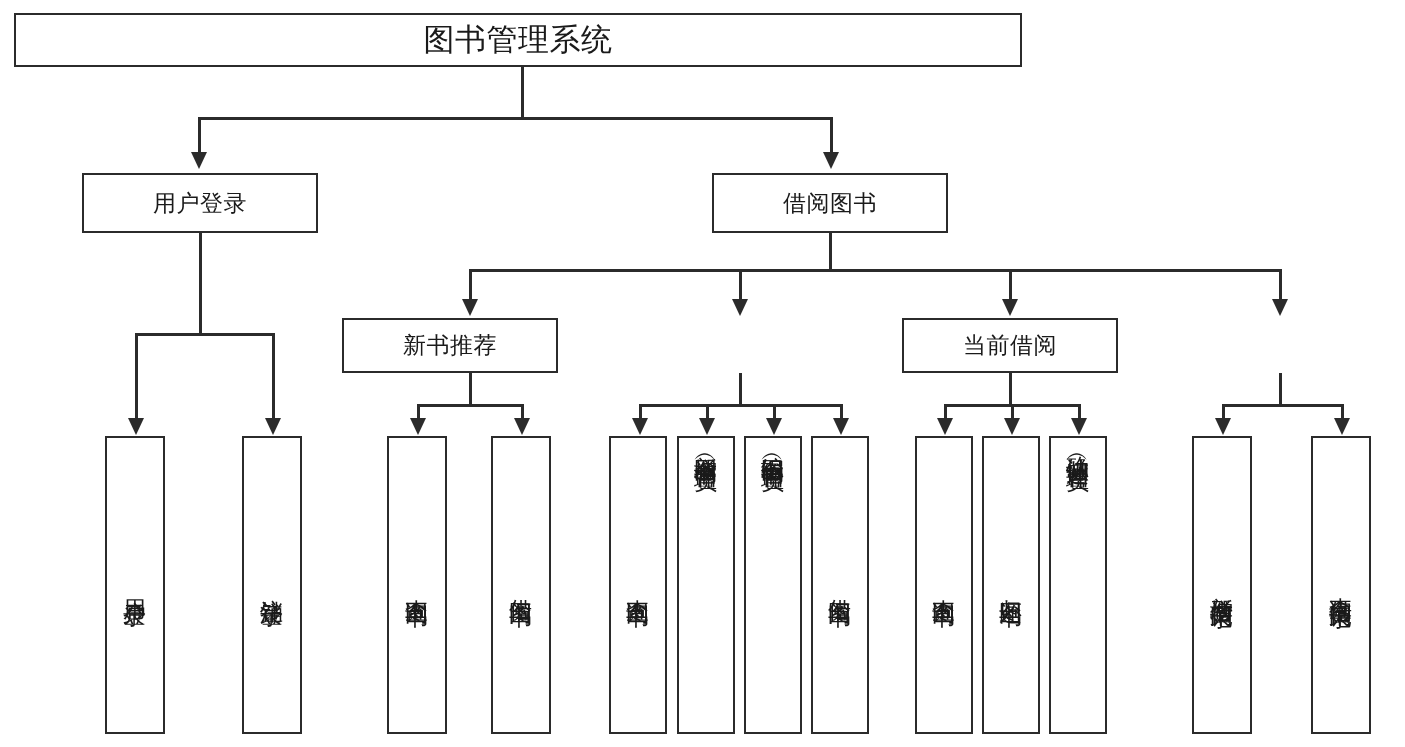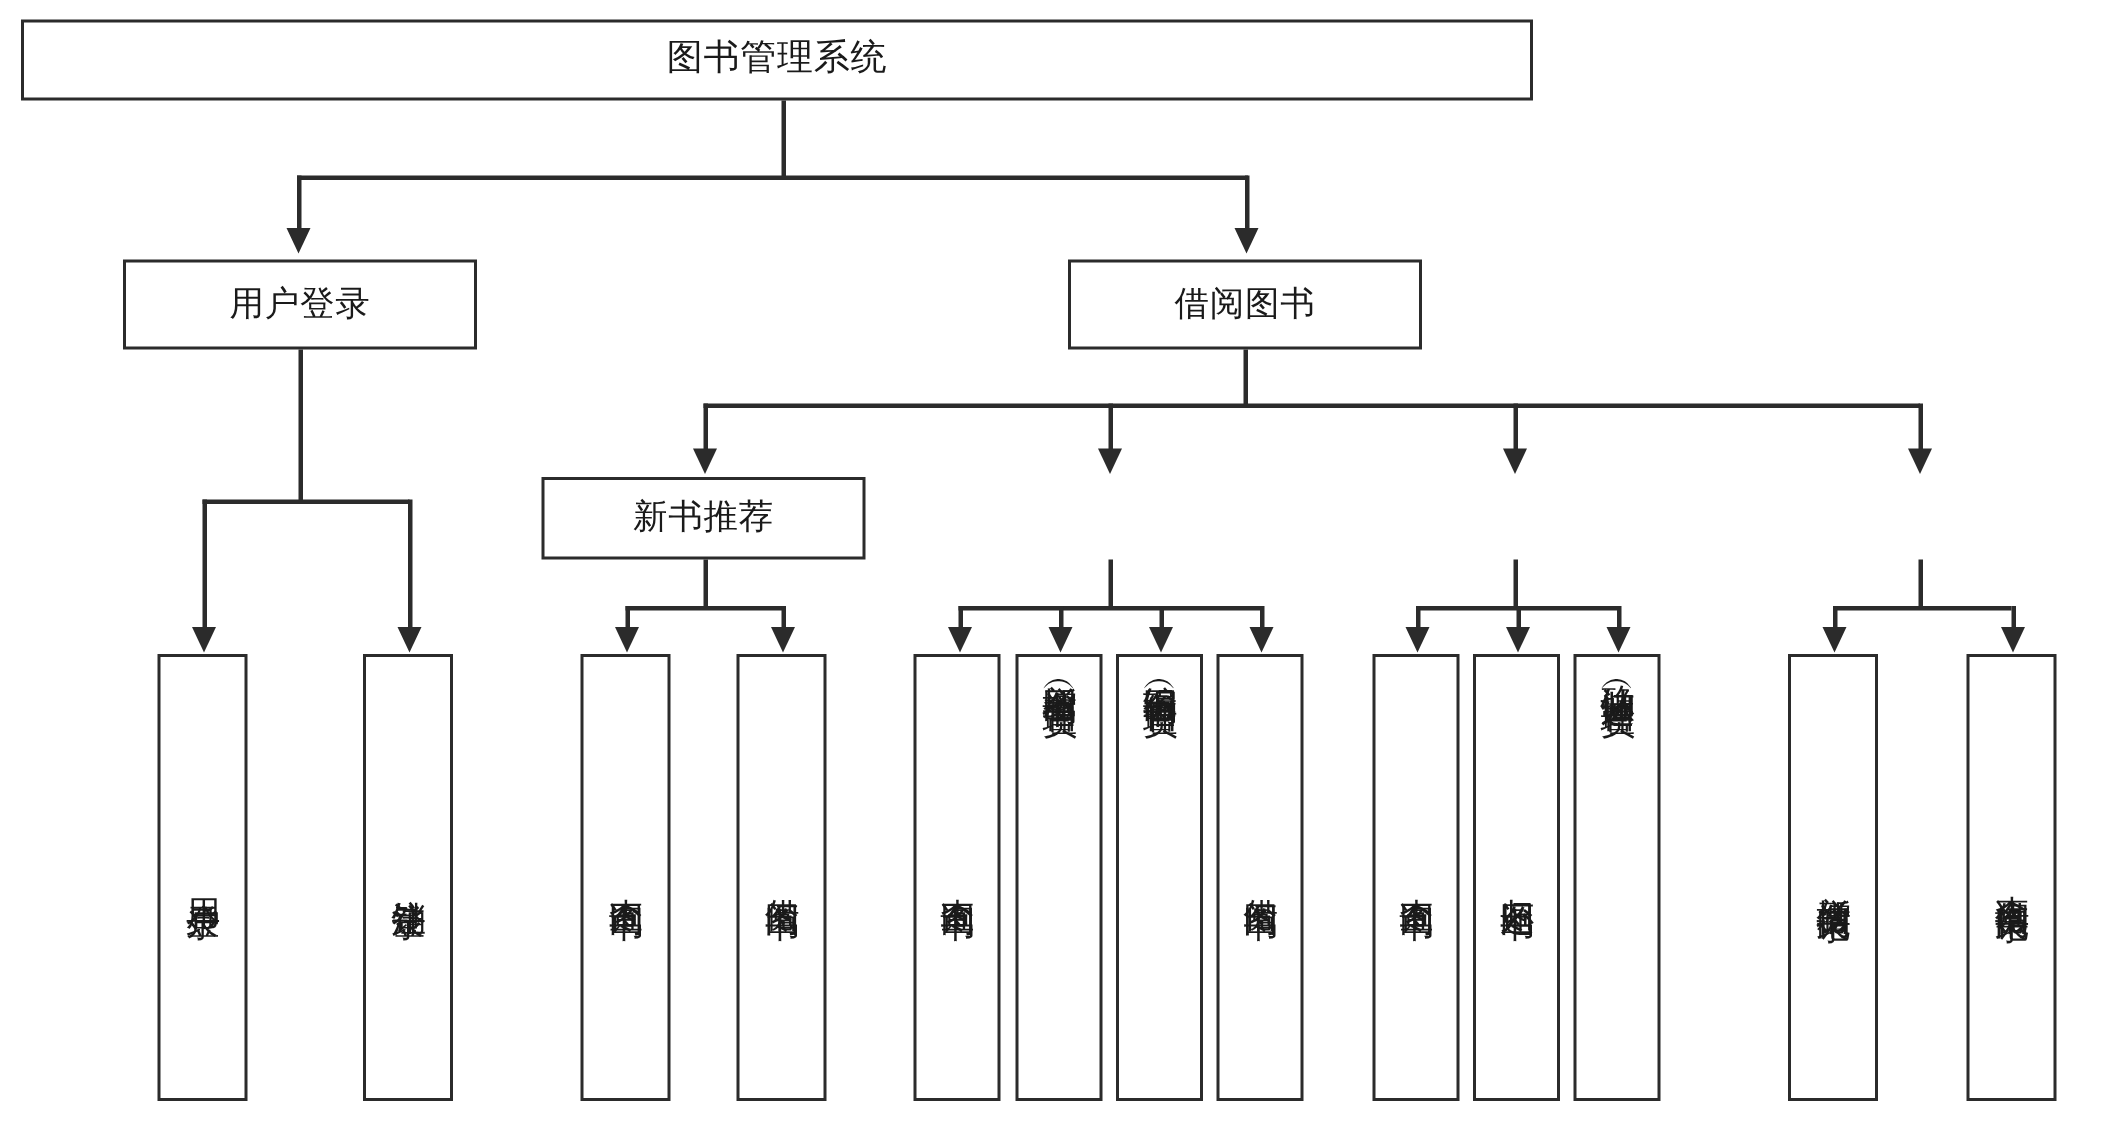"图书管理系统" .node.root .label { font-family: Liberation Serif, serif -> none; font-size: 24px -> 31px }
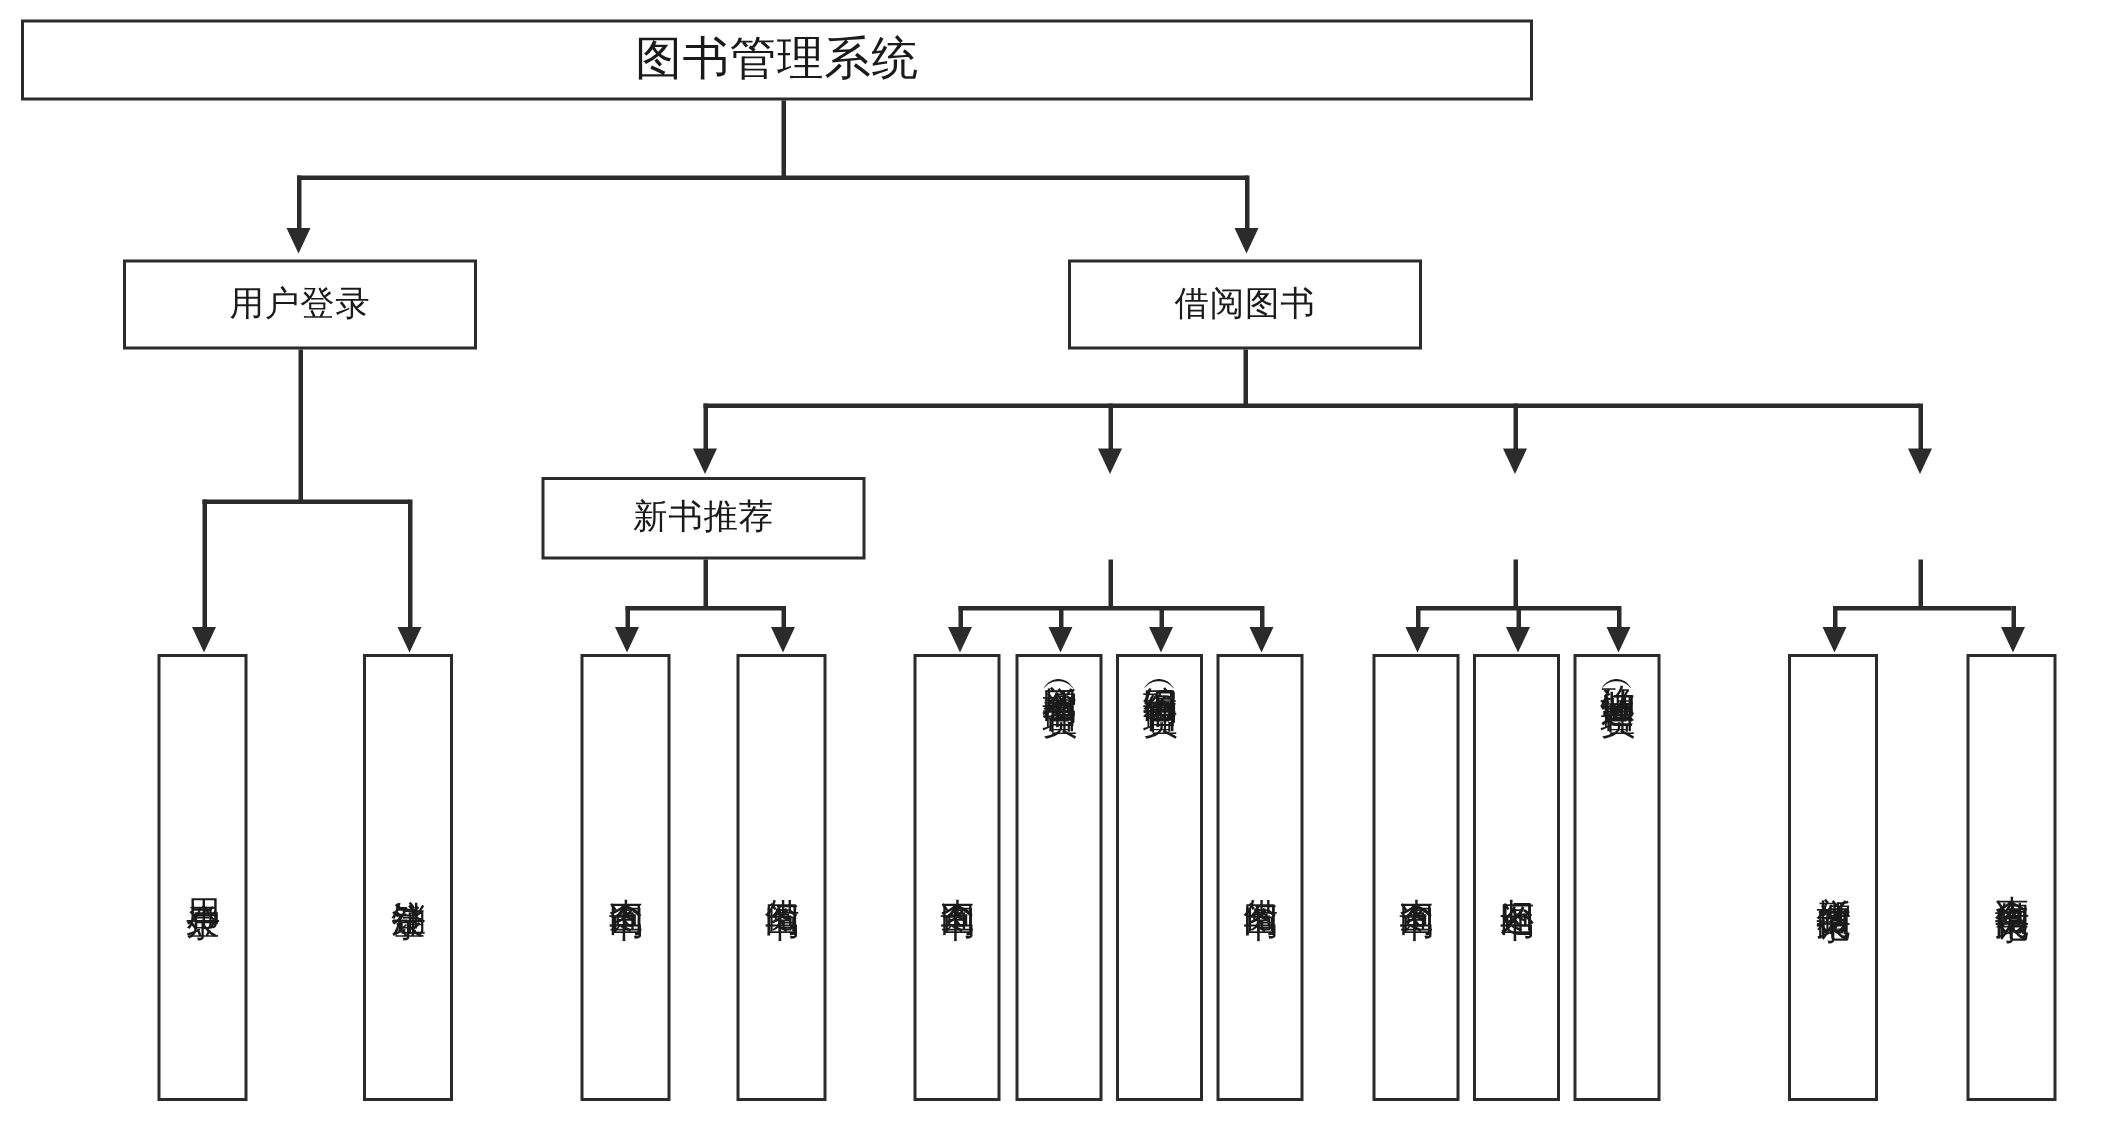"新书推荐" div.node { left: 361px -> 342px }
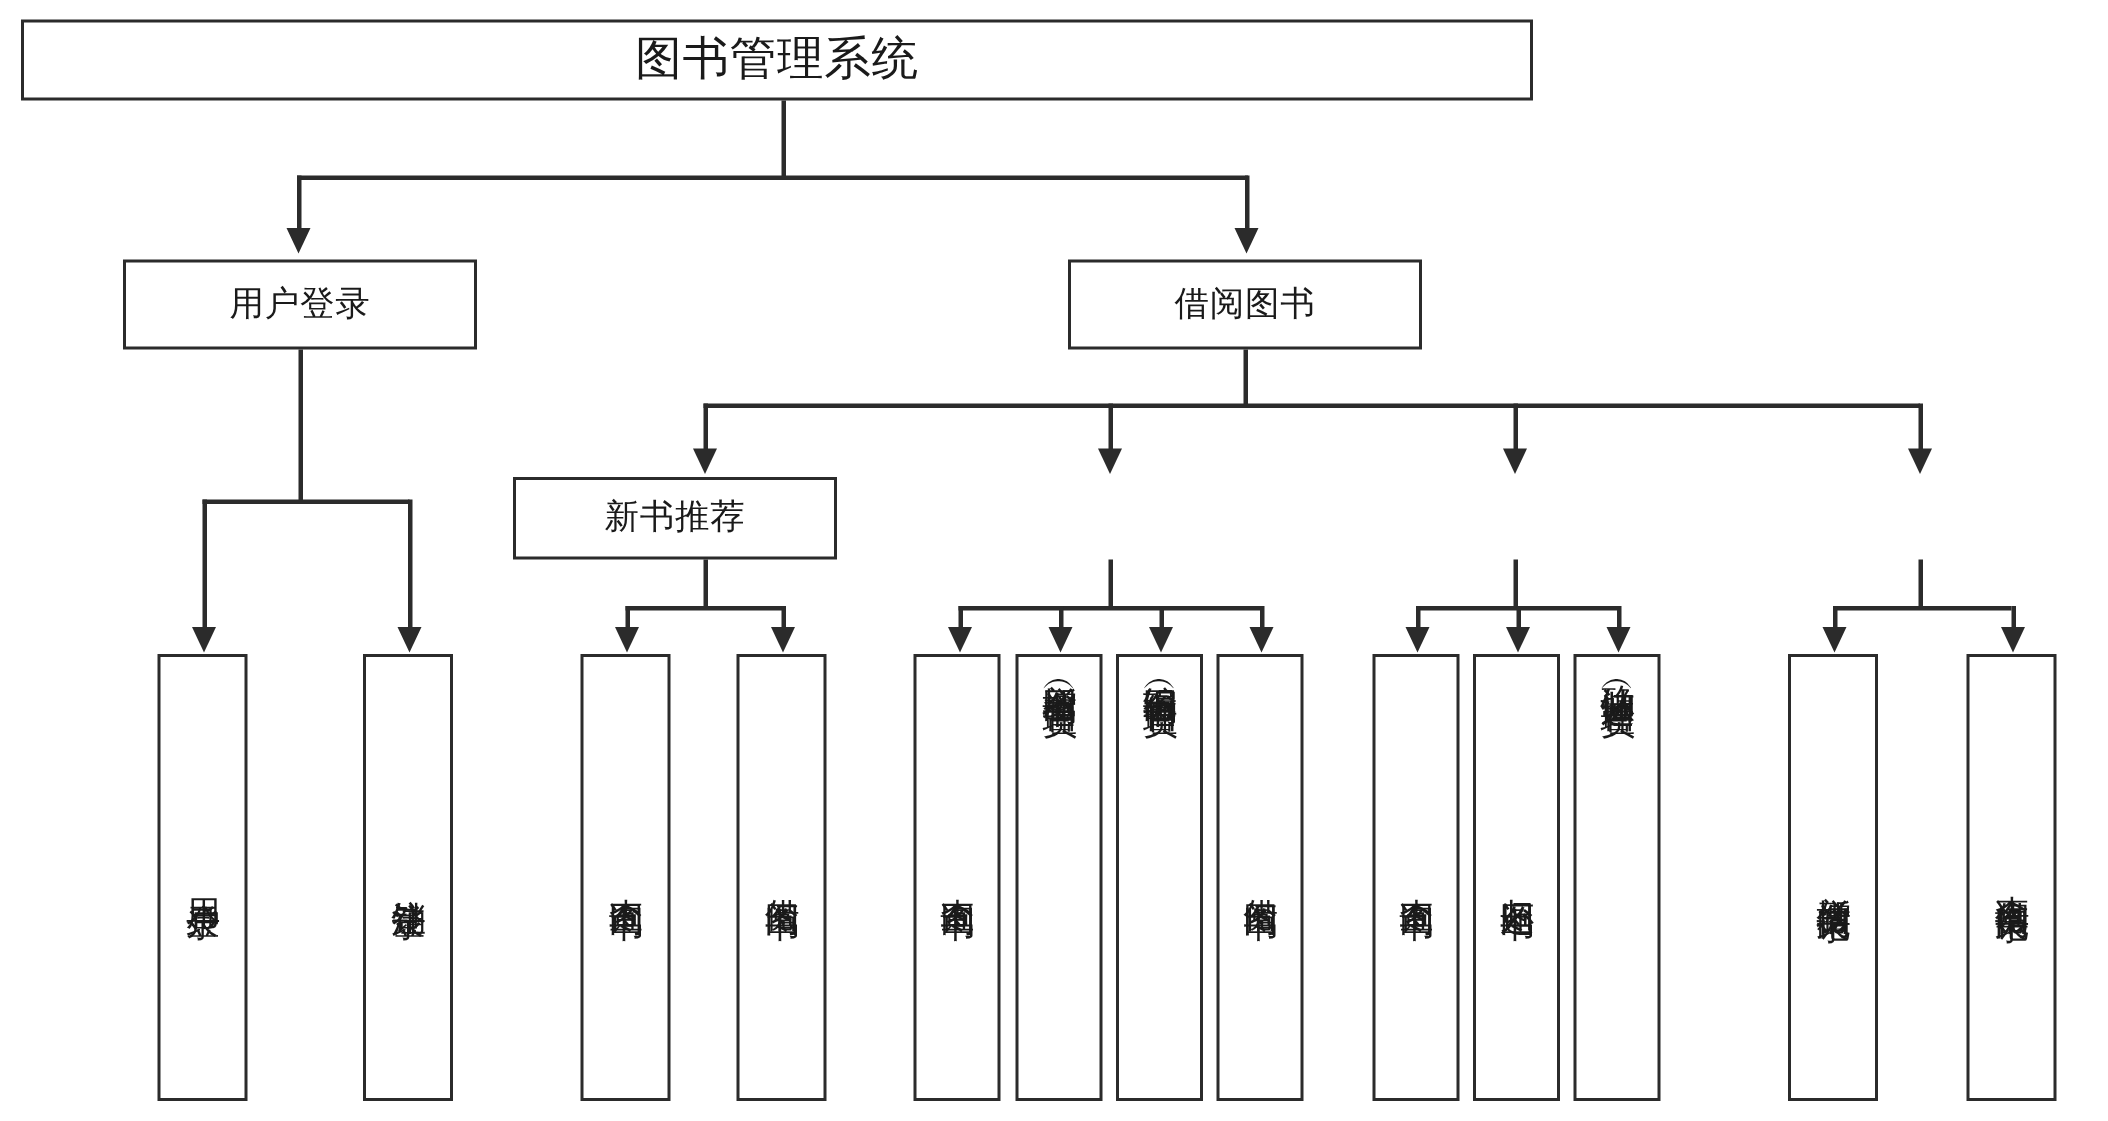"当前借阅" div.node { html: none -> <div> <span>当前借阅</span> </div> }
